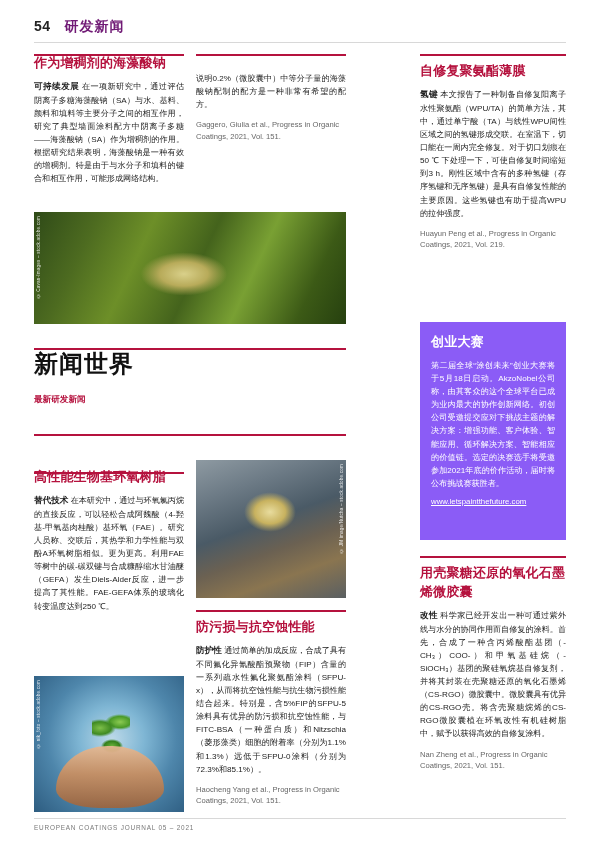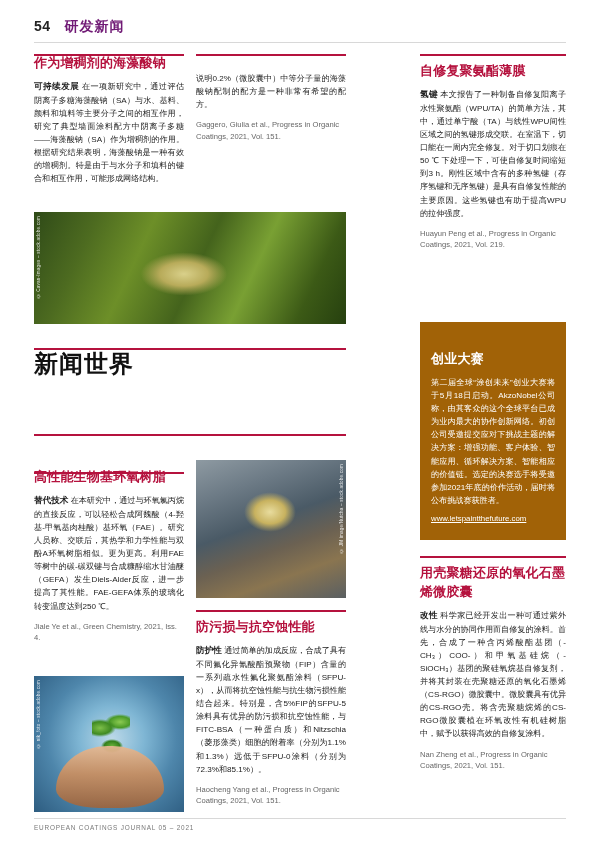"创业大赛" #box-contest { background: #a16207 -> #8b5cf6; padding: 28px 11px -> 11px 11px }
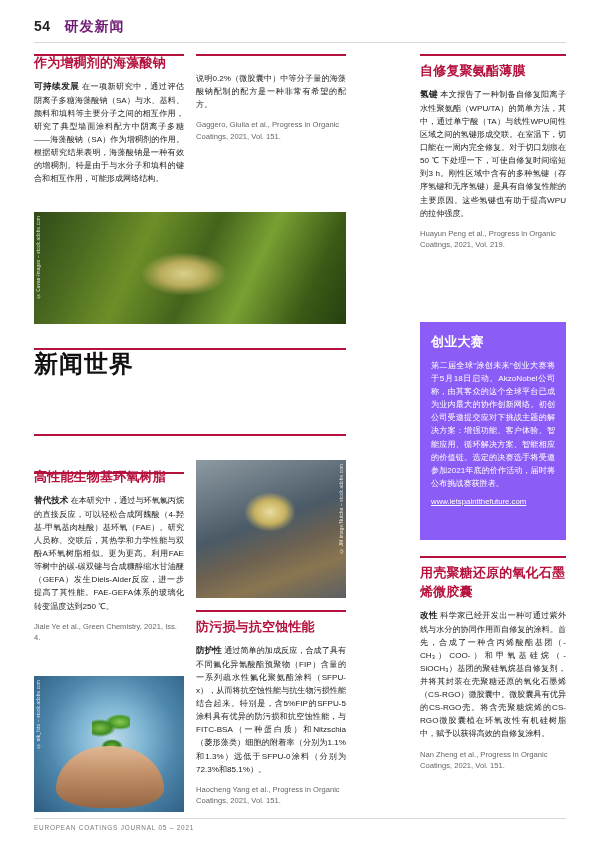"最新研发新闻" div.sub { html: none -> <div>最新研发新闻</div> }
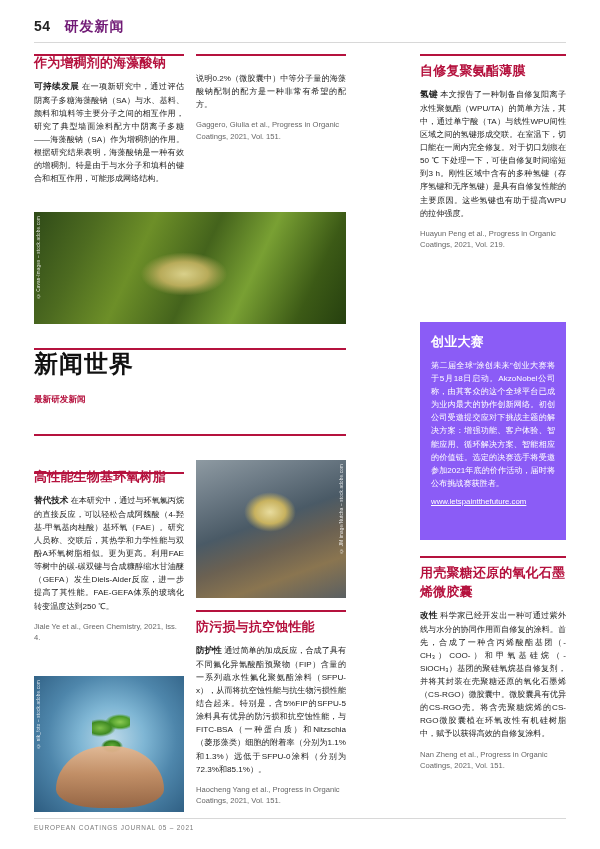"Jiale Ye et al., Green" div.credit { html: <div>Jiale Ye et al., Green Chemistry, 2021, Iss. 4.</div> -> none }
